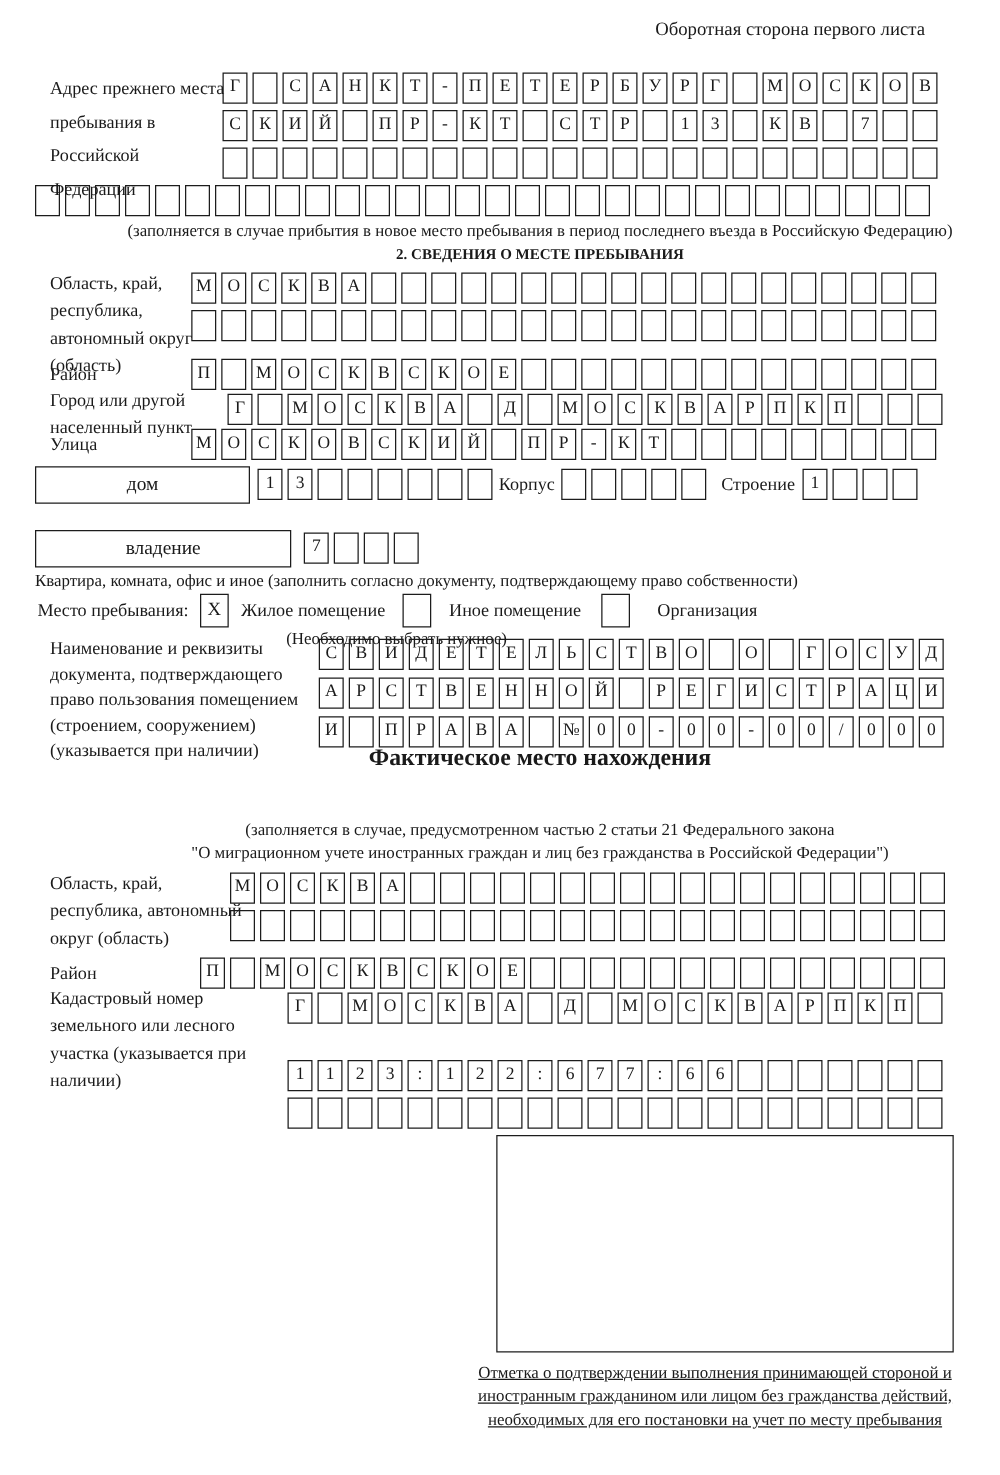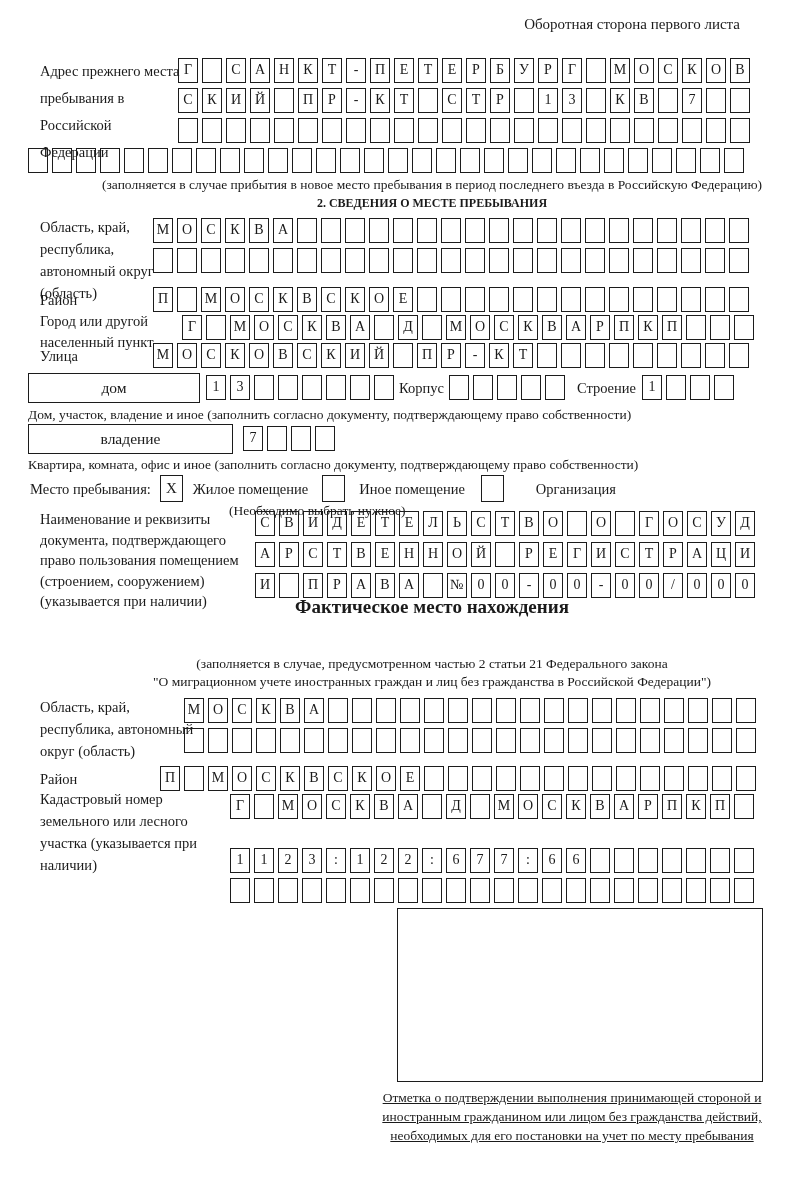"Дом, участок, владение и иное" div.abs { html: <div>Дом, участок, владение и иное (заполнить согласно документу, подтверждающему право собственности)</div> -> none }
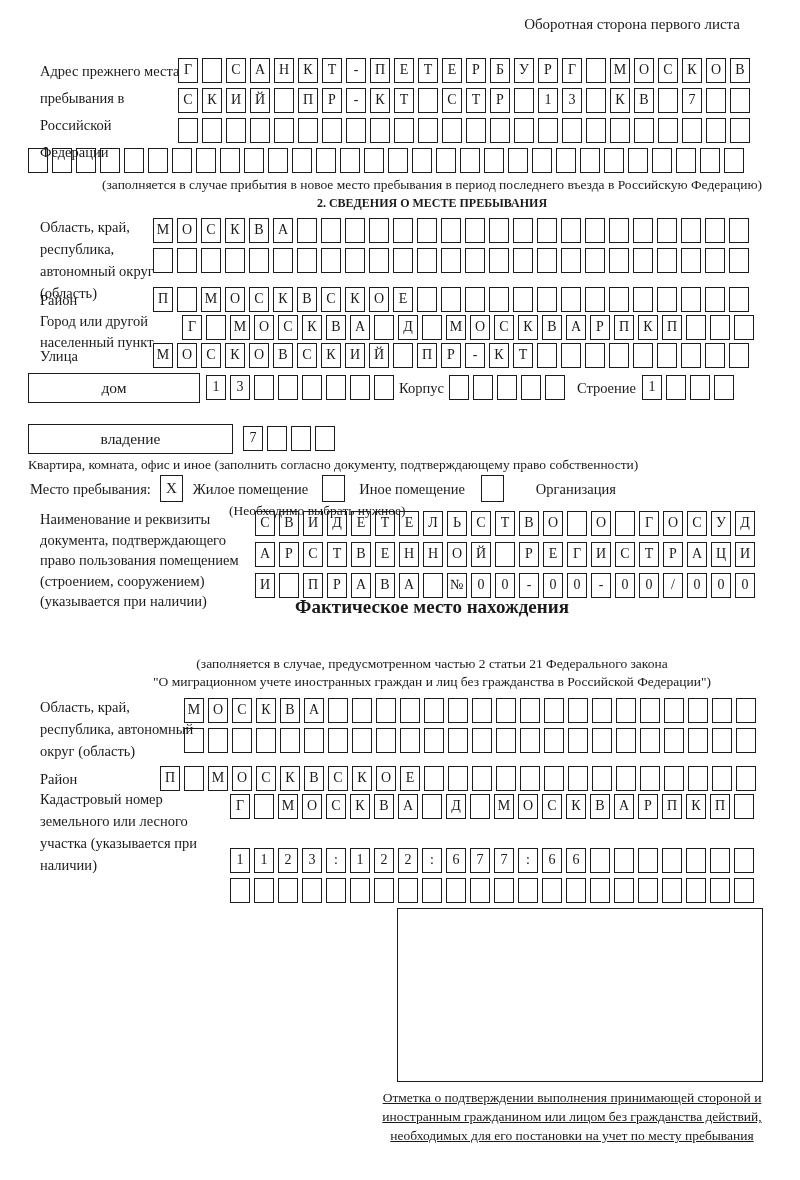"Организация" span.lbl { margin-left: 32px -> 22px }
